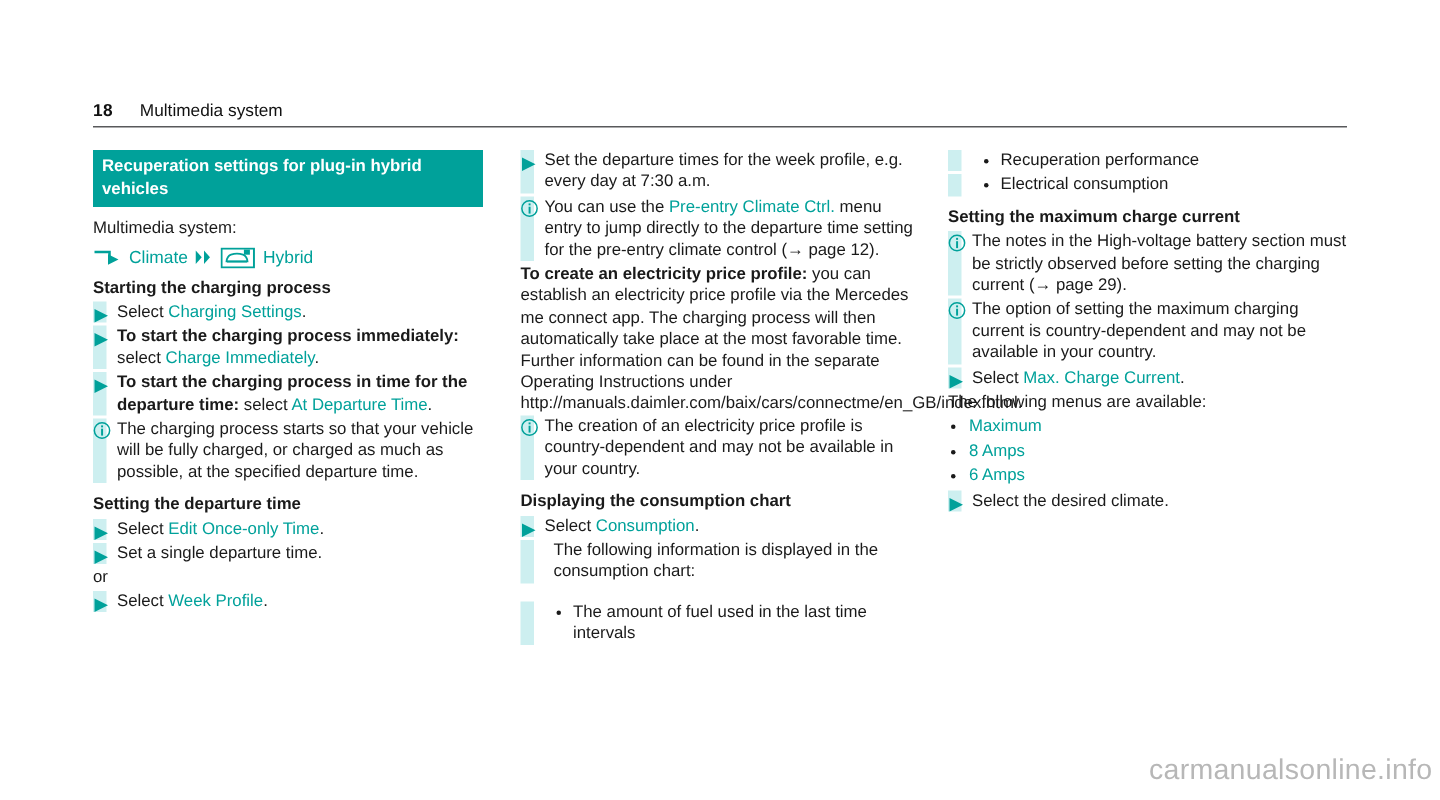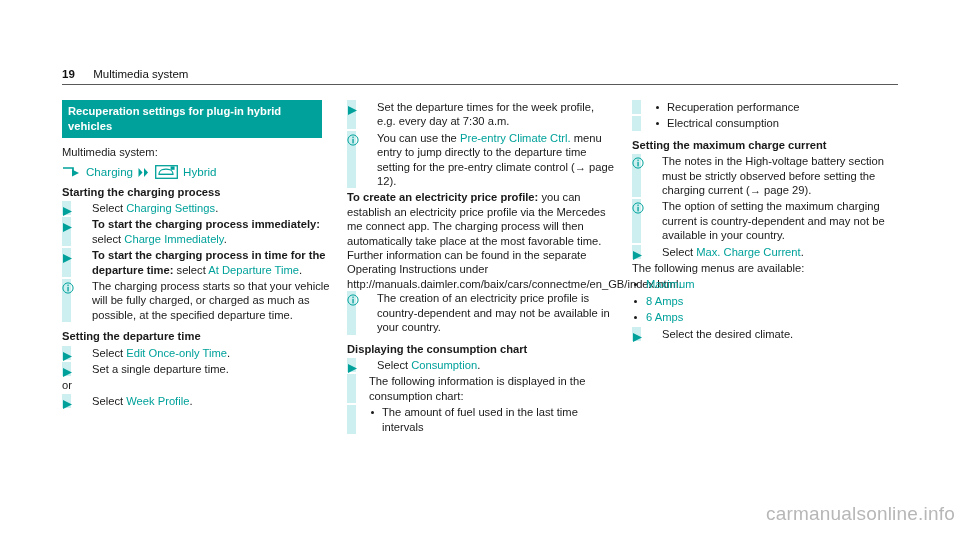"19" span.pg-num { text: 19 -> 18 }
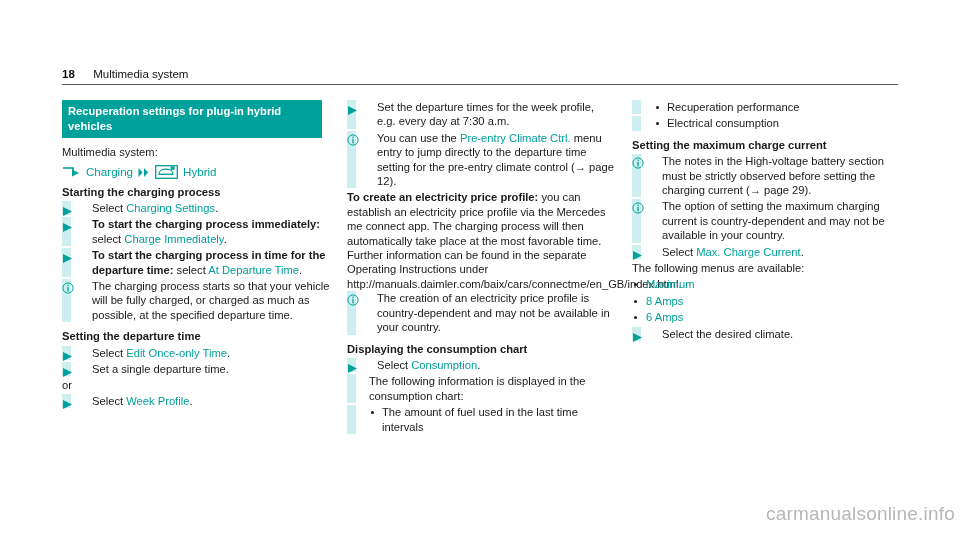"Set the departure times for" .item { padding-left: 30px -> 16px }
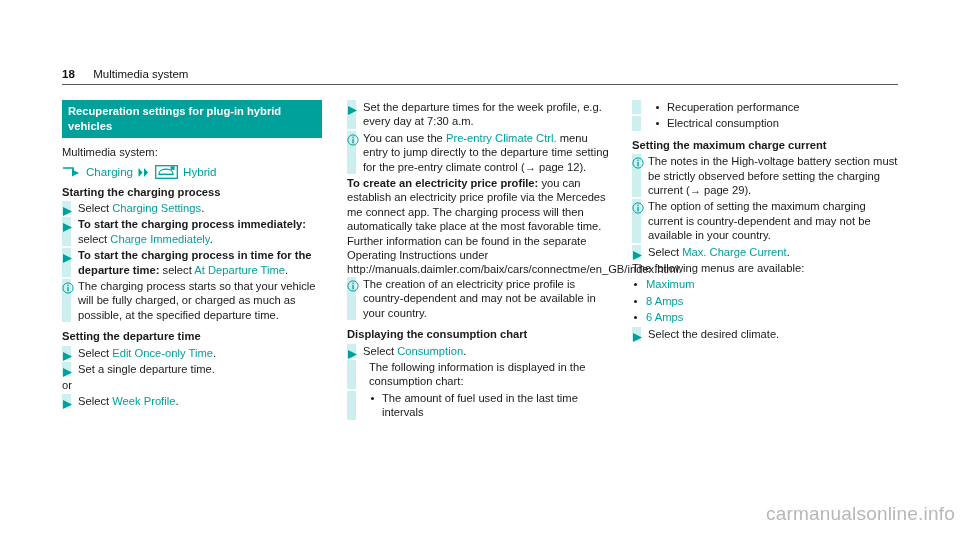"Charging" span.lbl { text: Charging -> Climate }
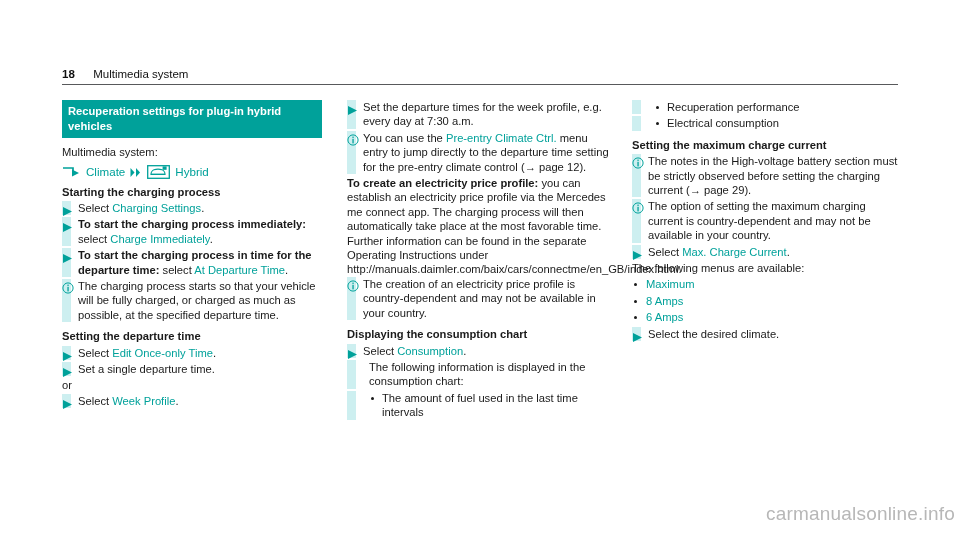"The following information is displayed" .cont { margin-bottom: 2px -> 12px }
